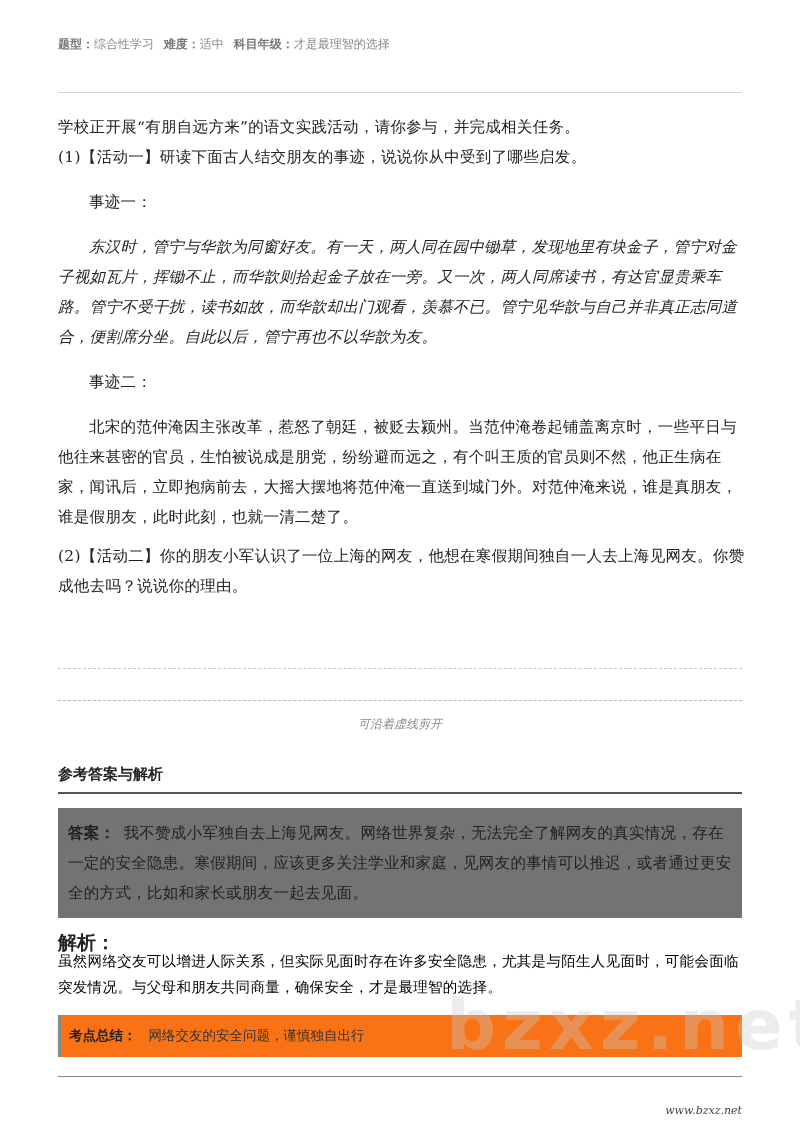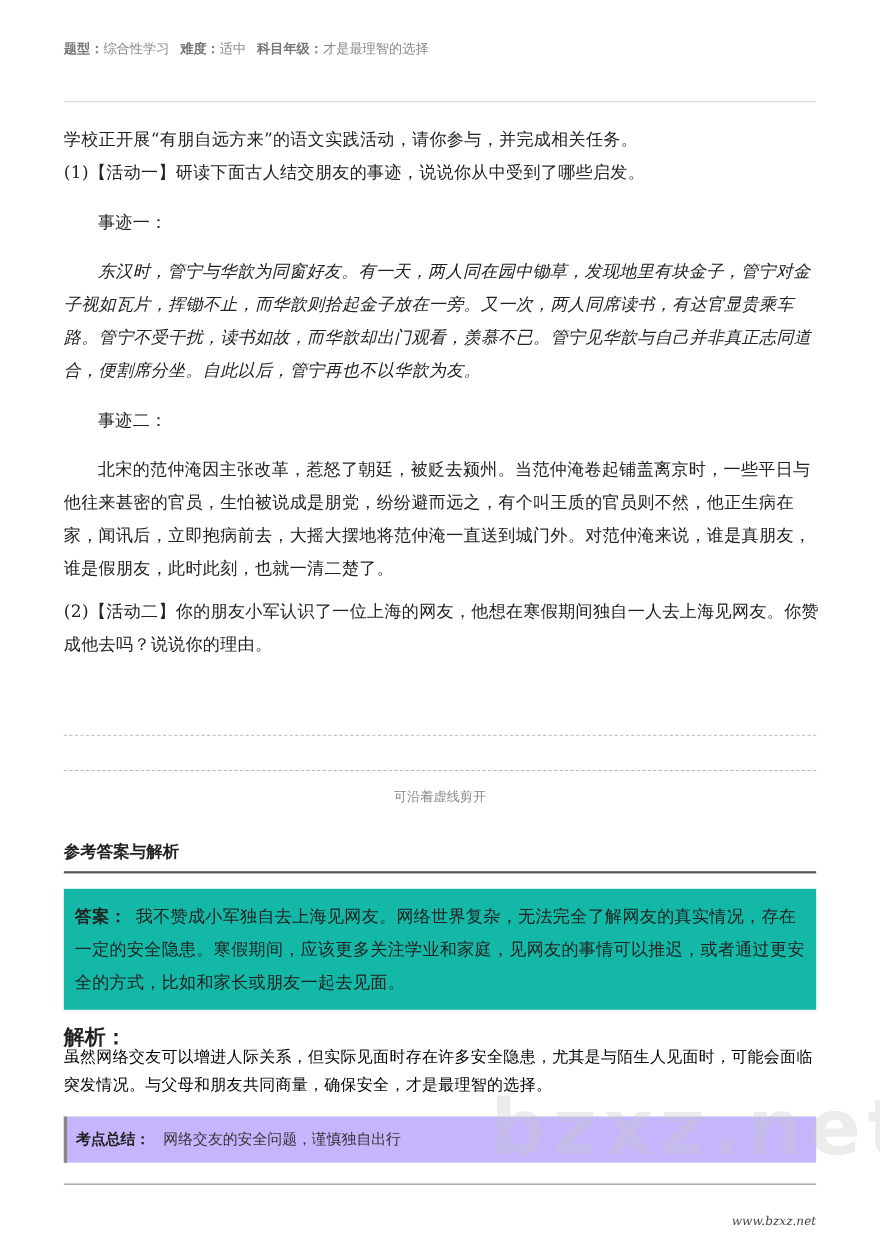"可沿着虚线剪开" .cut-label { font-style: none -> italic }
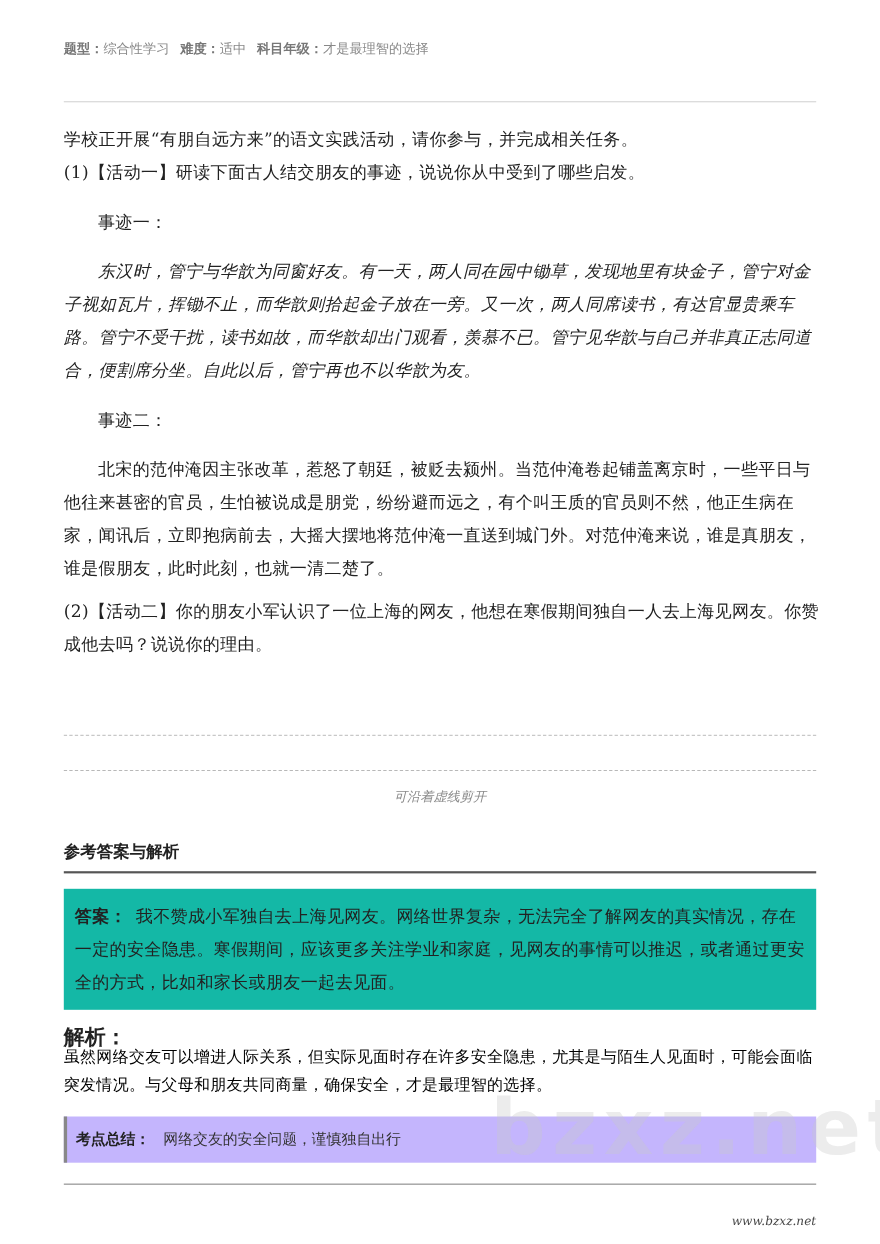"答案：" .ans-box { background: #14b8a6 -> #737373 }
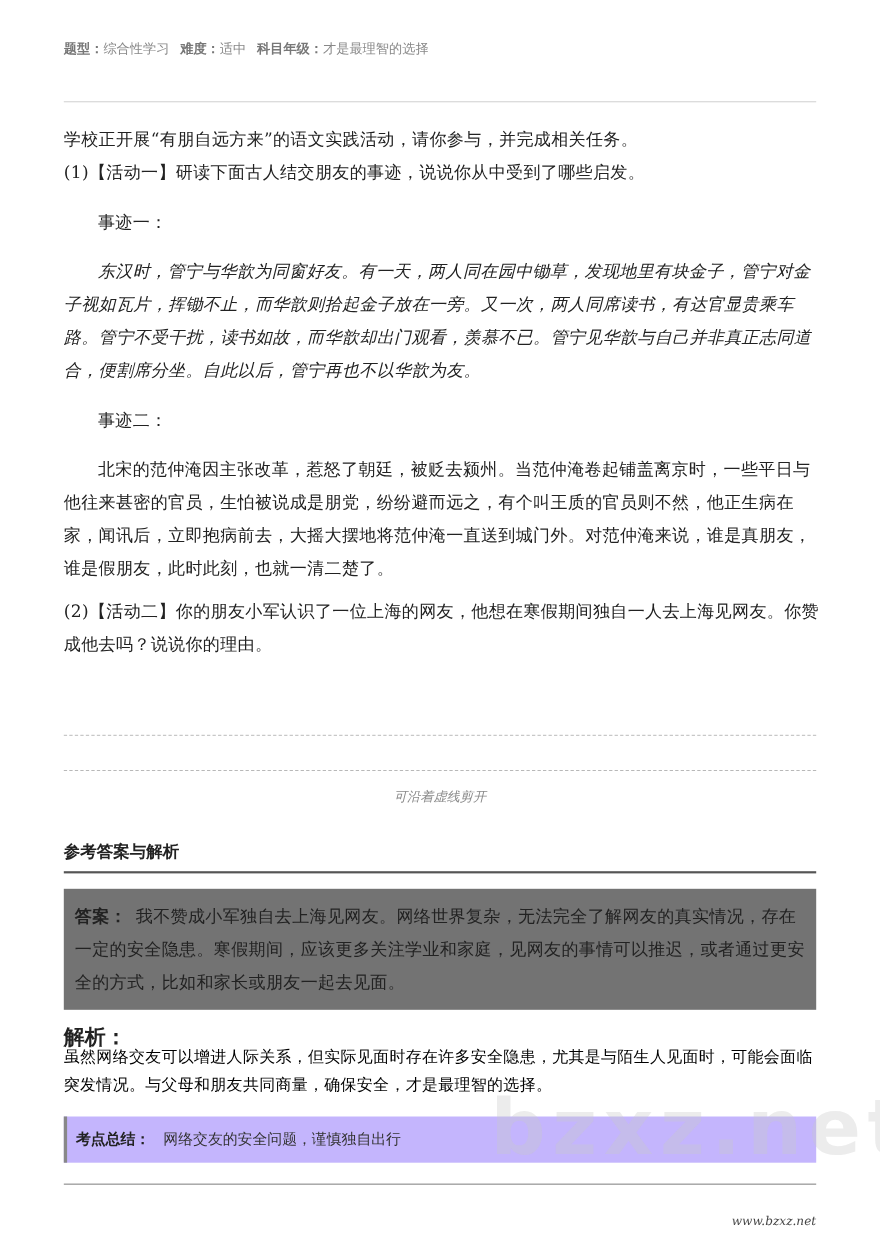"考点总结：" .kd-box { background: #c4b5fd -> #f97316 }
